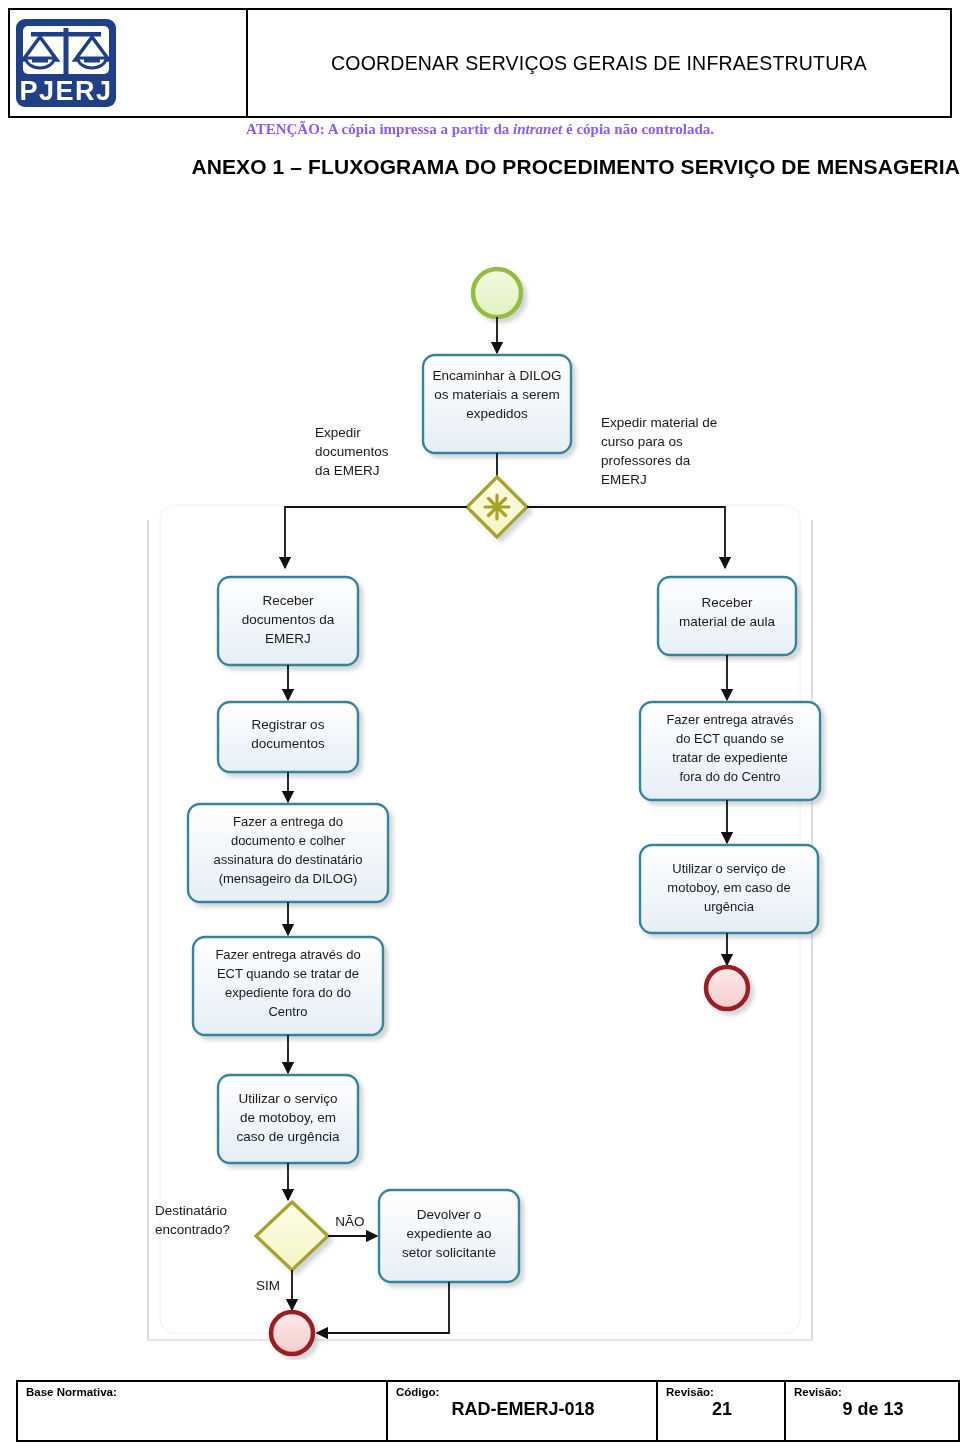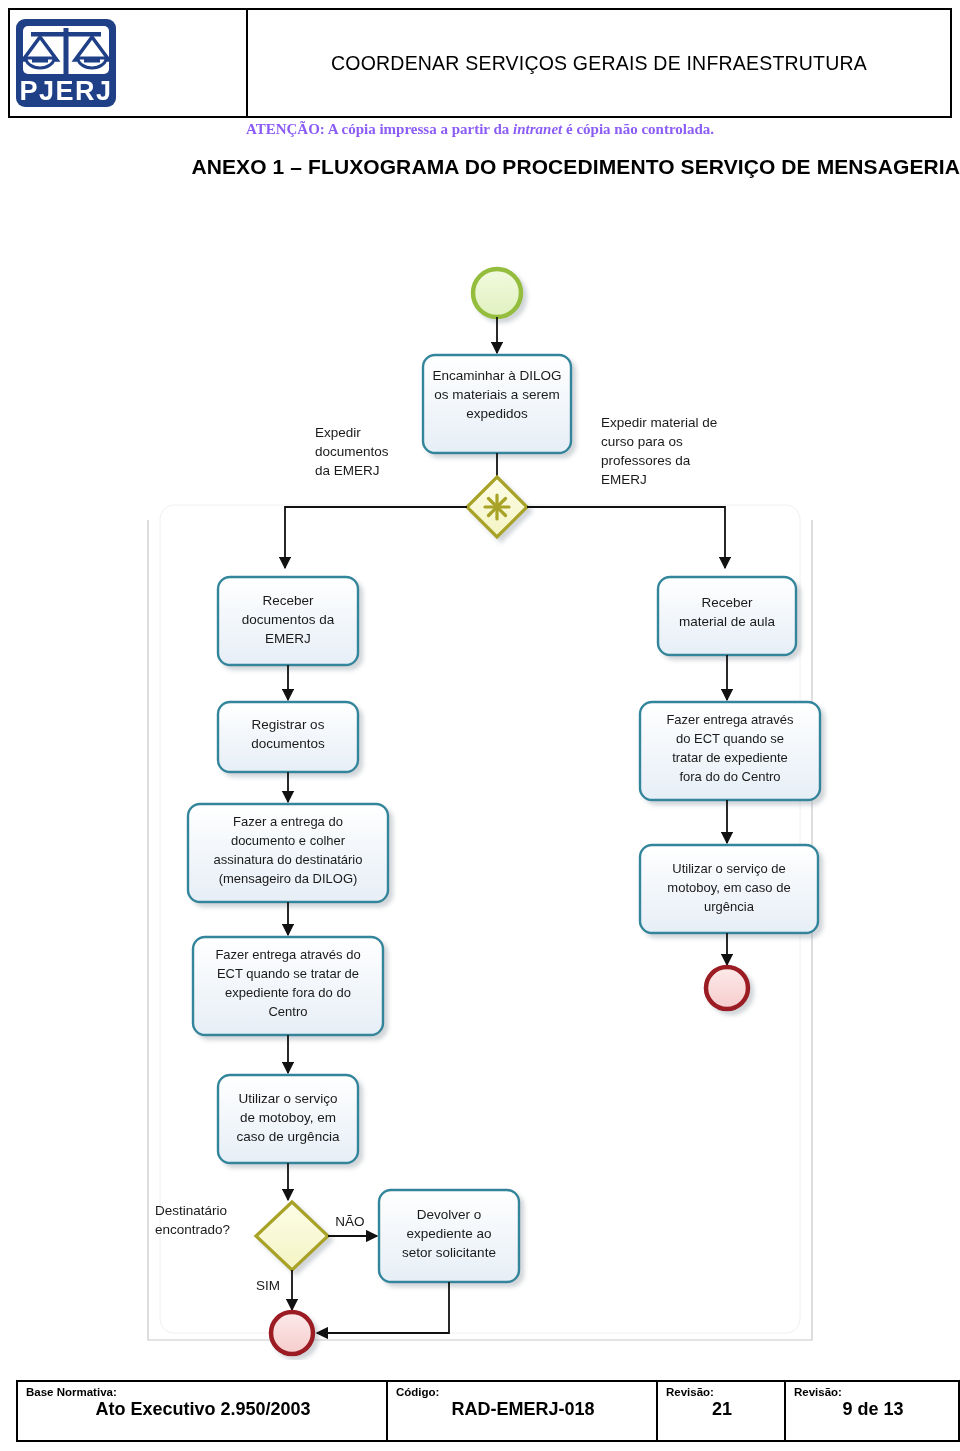"Ato Executivo 2.950/2003" div.foot-value { html: <div>Ato Executivo 2.950/2003</div> -> none }
